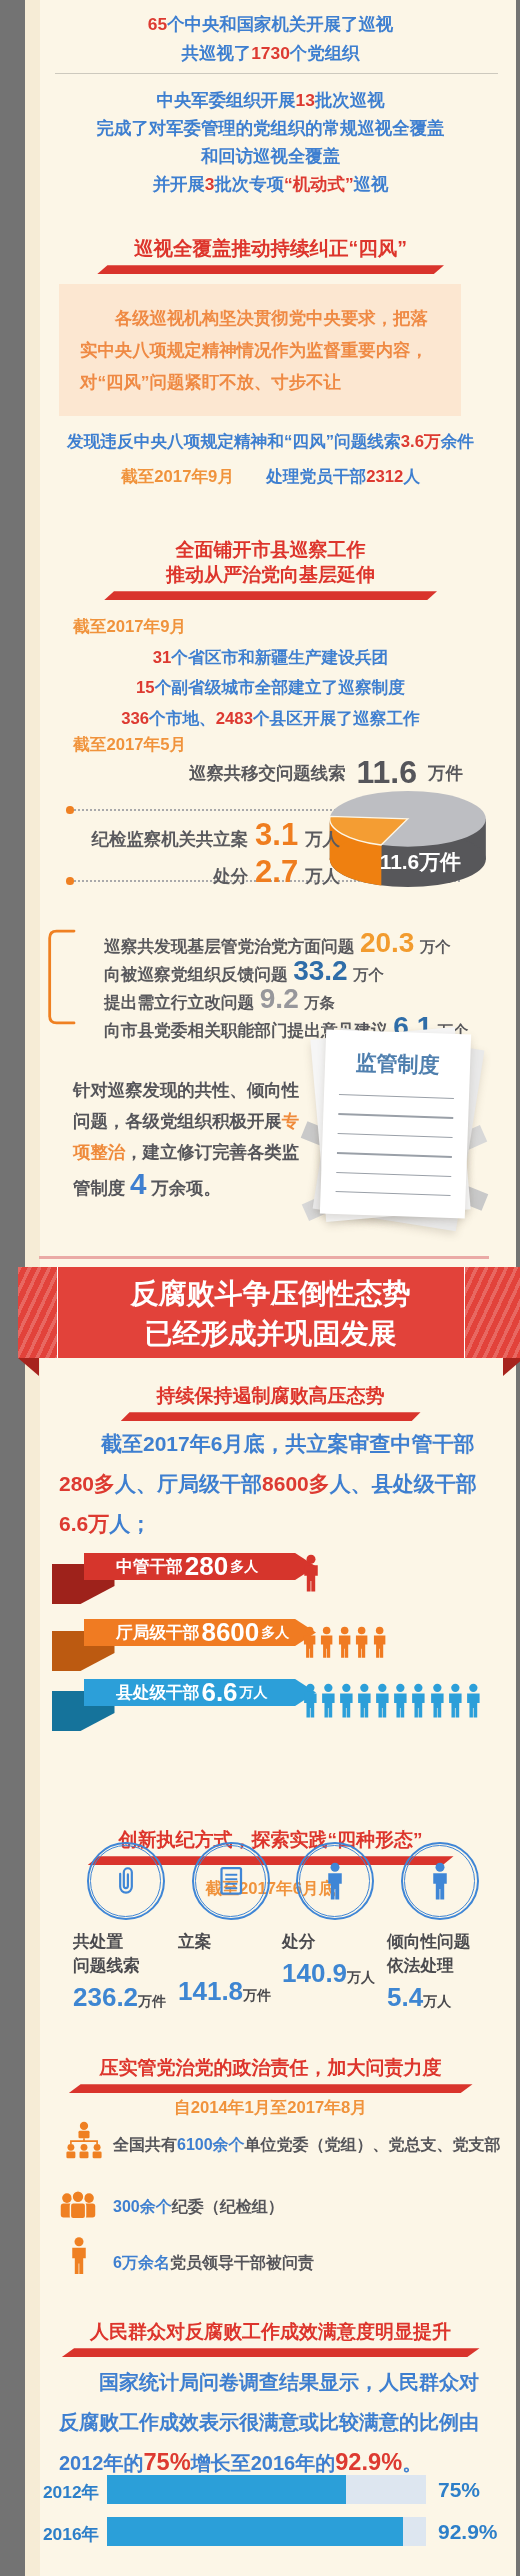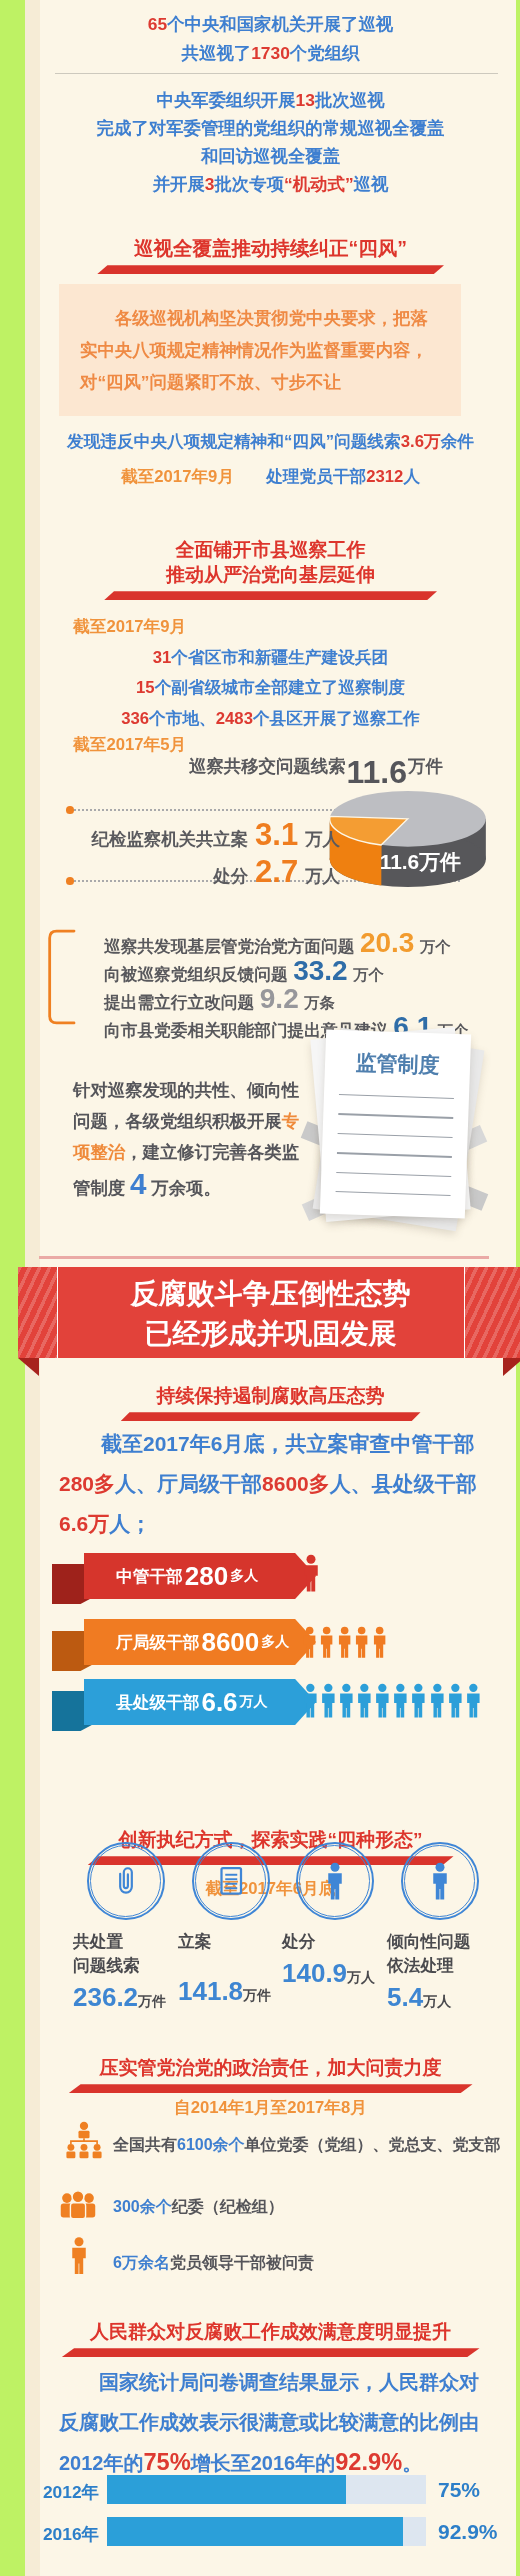"65个中央和国家机关开展了巡视" #stage { background: #bef264 -> #737373 }
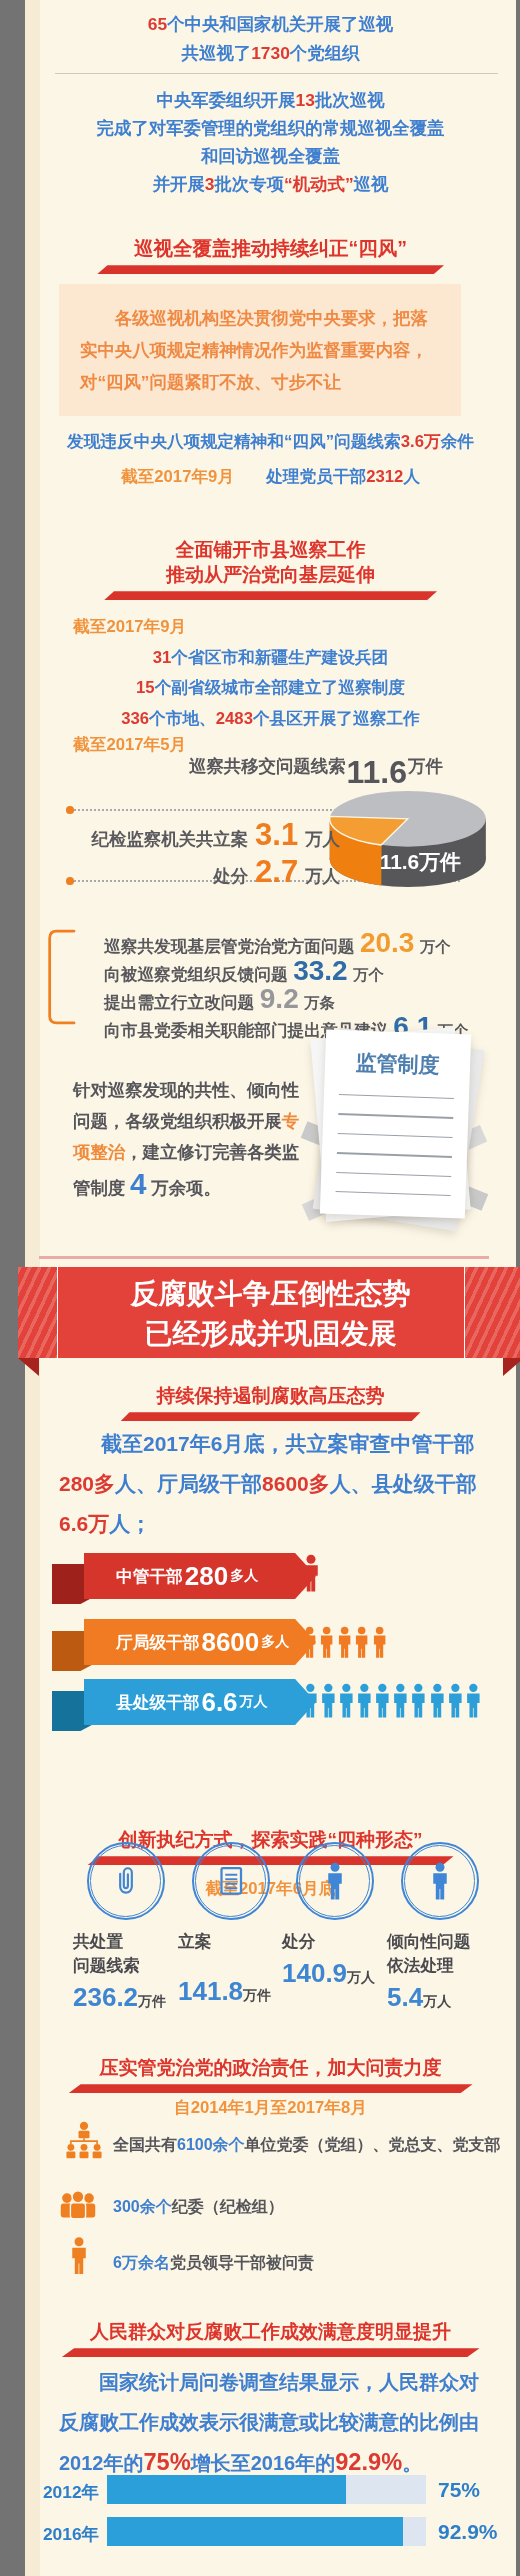"巡察共移交问题线索" div.abs { align-items: flex-start -> center; gap: 1px -> 11px }
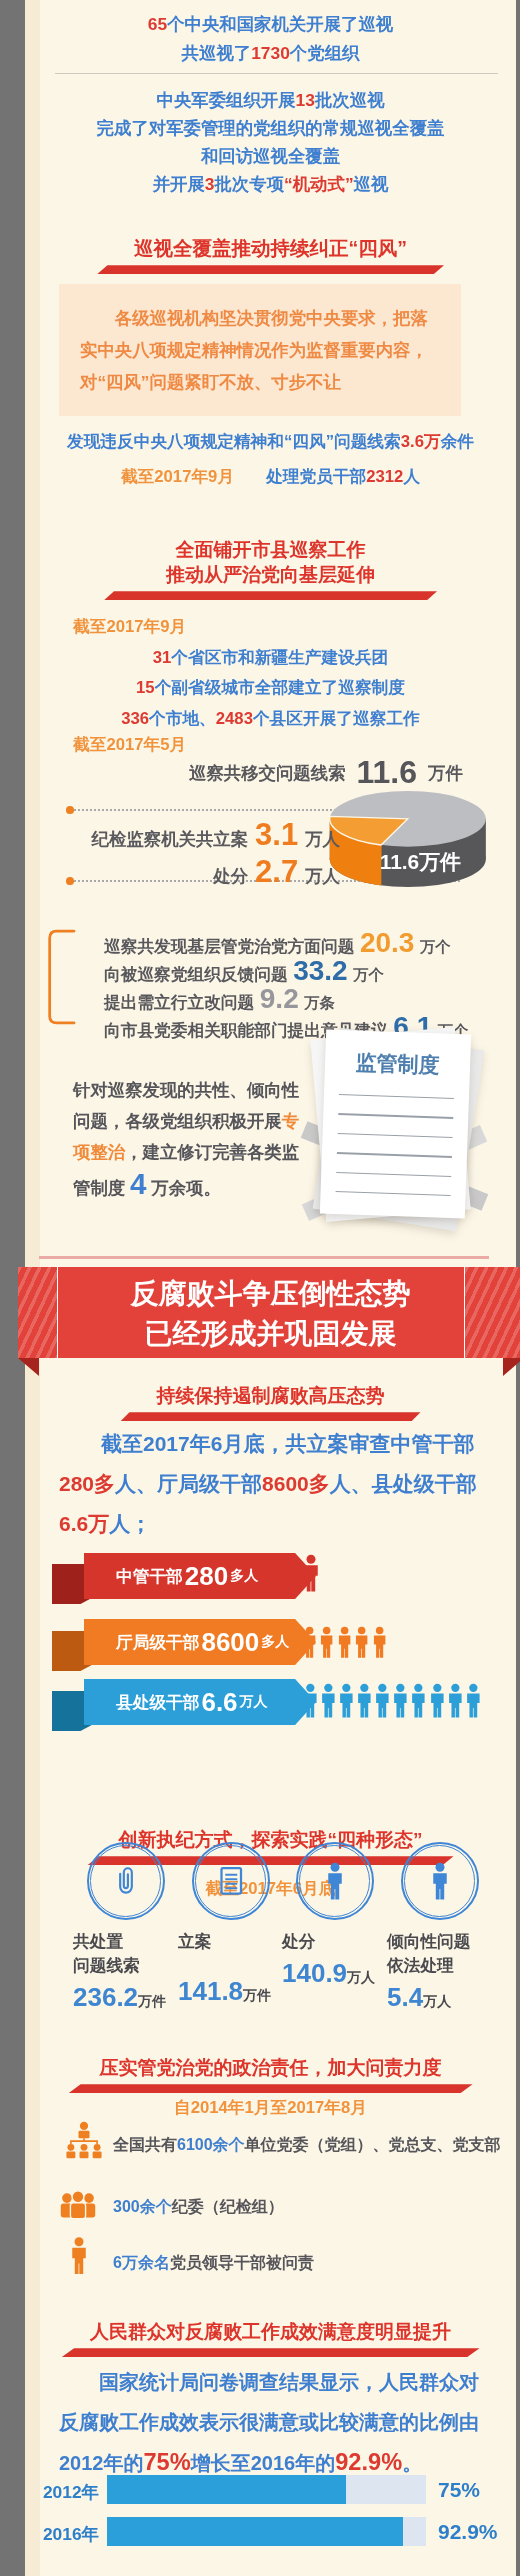"中管干部" .aribbon { height: 46px -> 27px }
